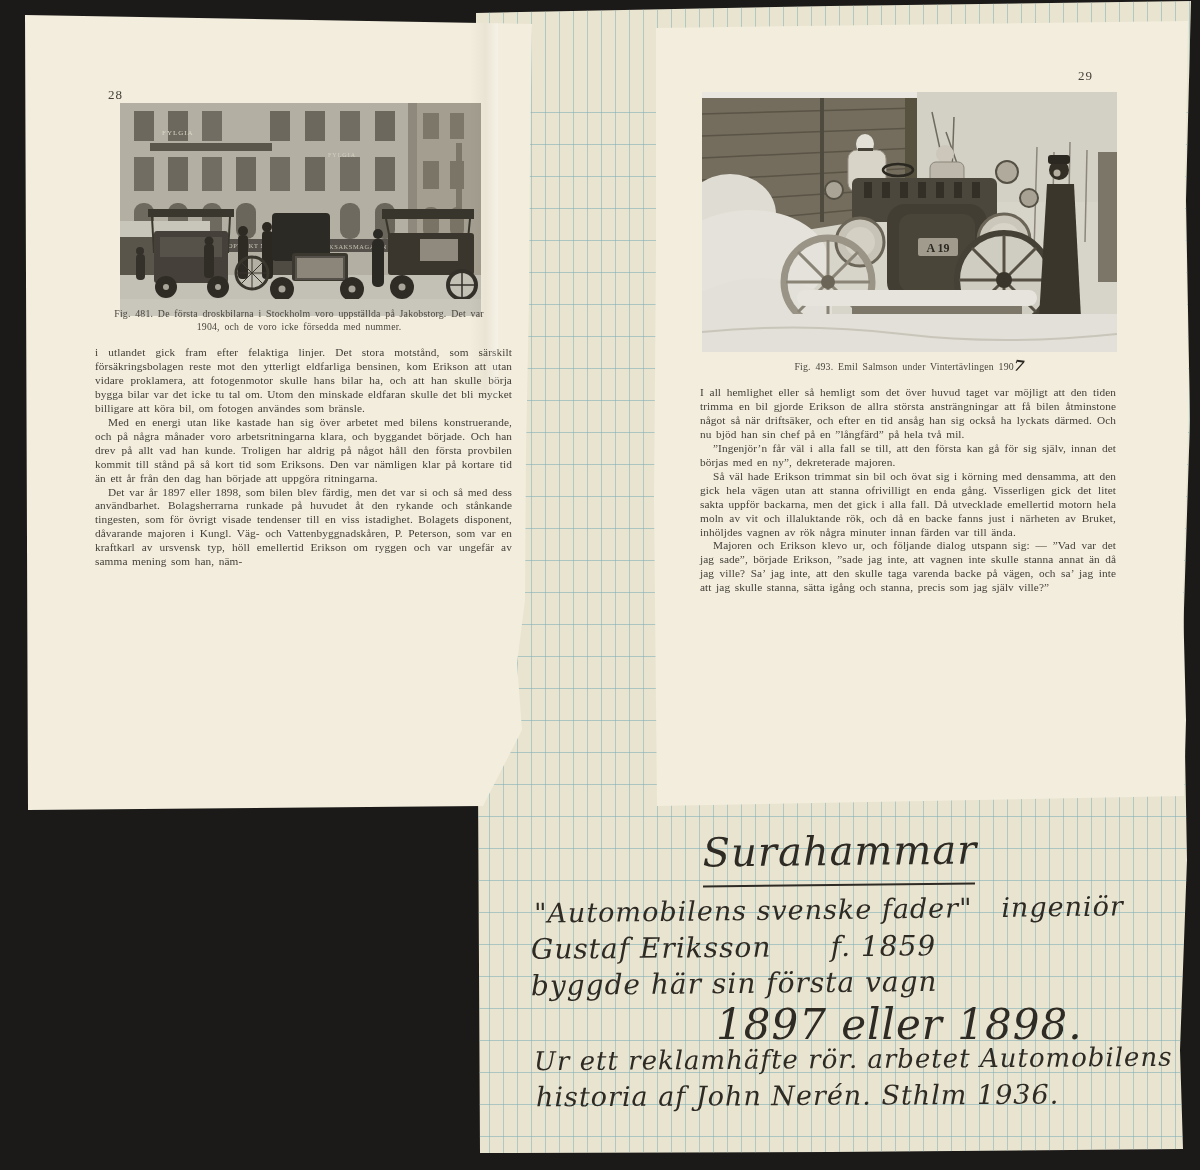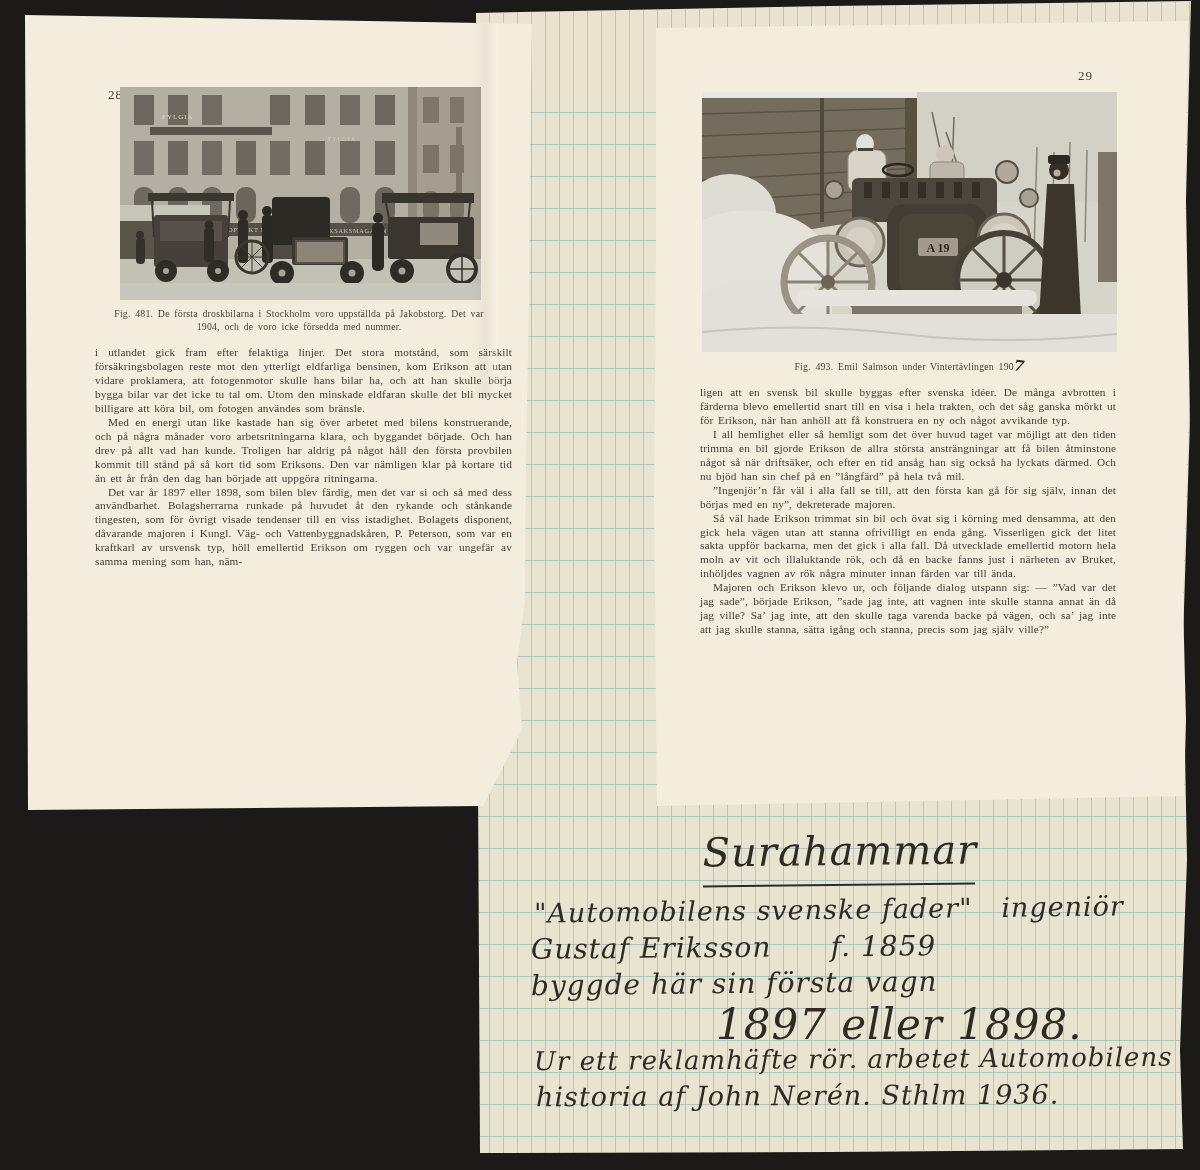"FYLGIA" .page28 .photo-frame { top: 72px -> 88px }
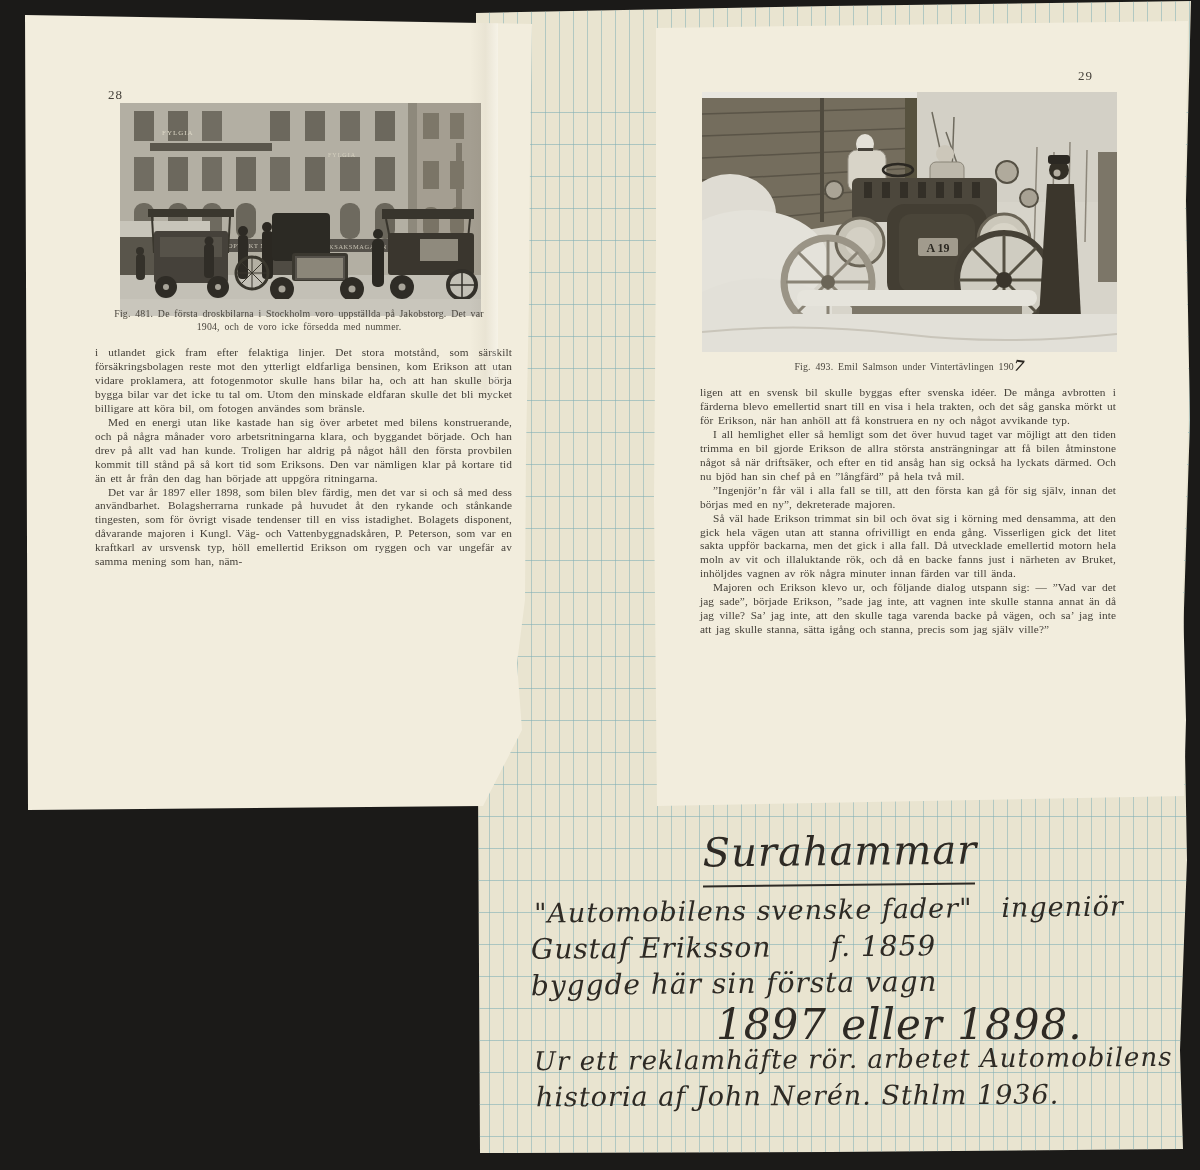"ligen att en svensk bil" p { html: <p>ligen att en svensk bil skulle byggas efter svenska idéer. De många avbrotten i färderna blevo emellertid snart till en visa i hela trakten, och det såg ganska mörkt ut för Erikson, när han anhöll att få konstruera en ny och något avvikande typ.</p> -> none }
